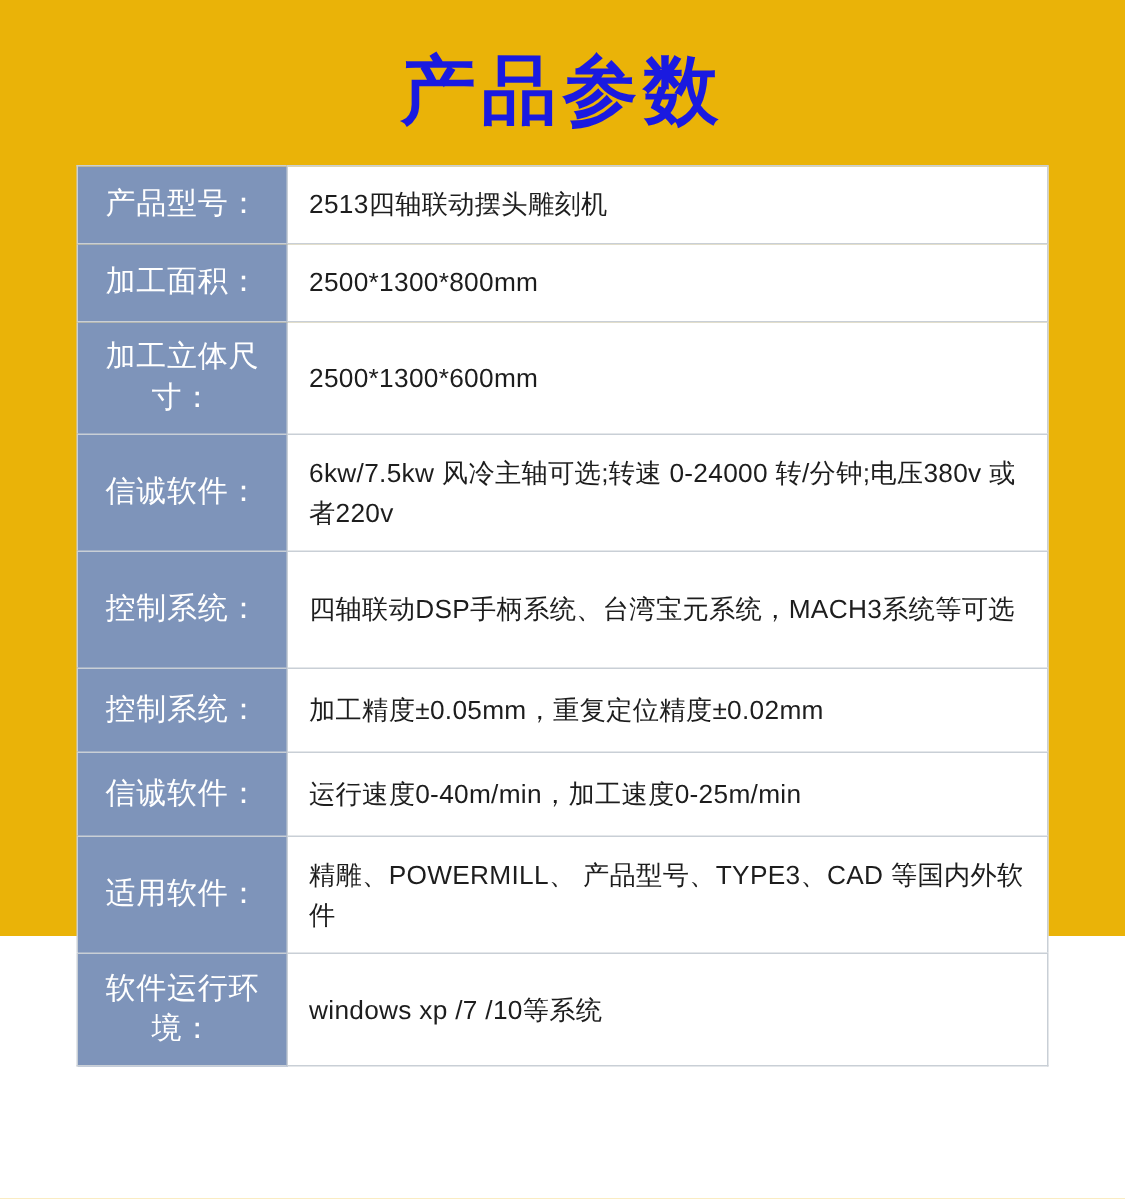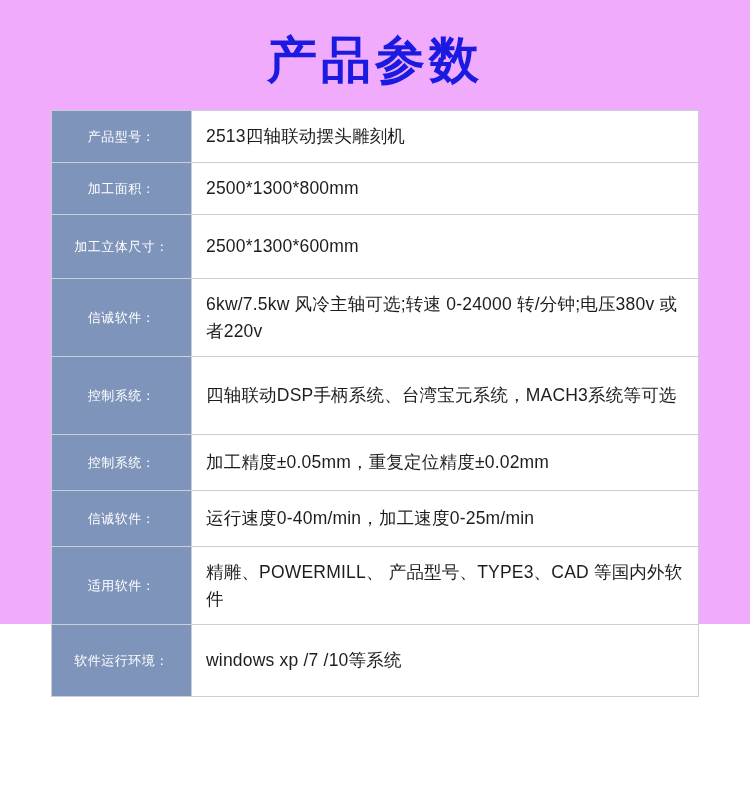"产品参数" .page { background: #f0abfc -> #eab308 }
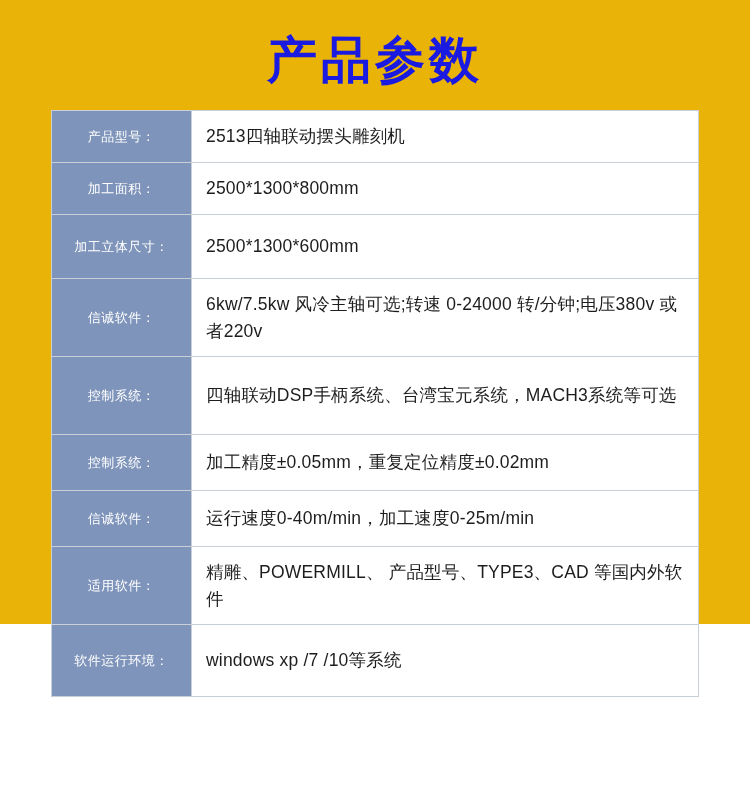"产品型号：" td.label { font-size: 13px -> 20px }
